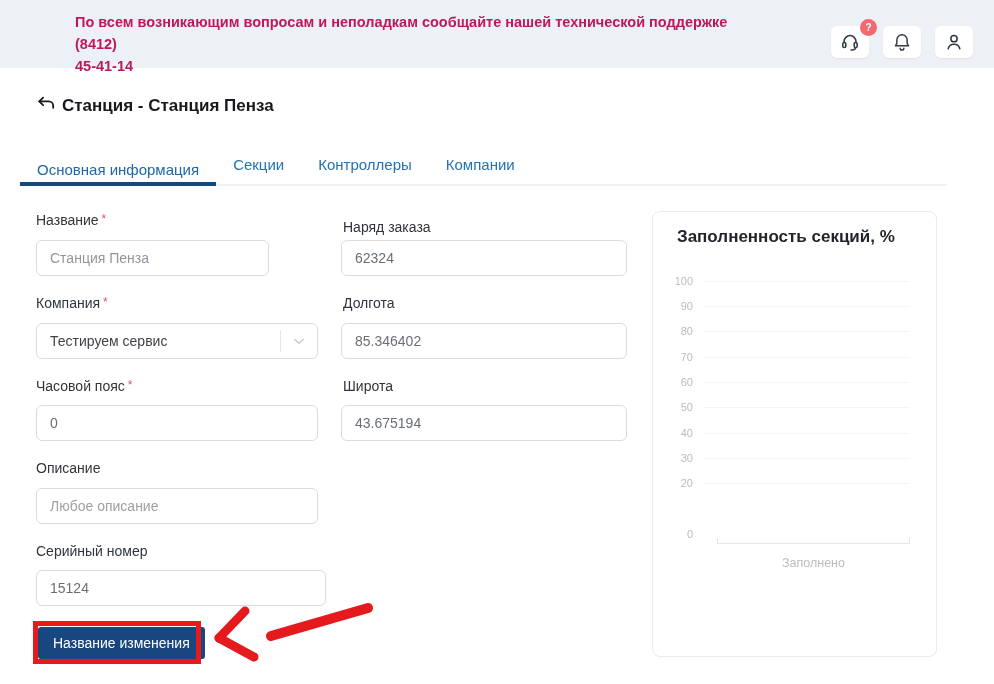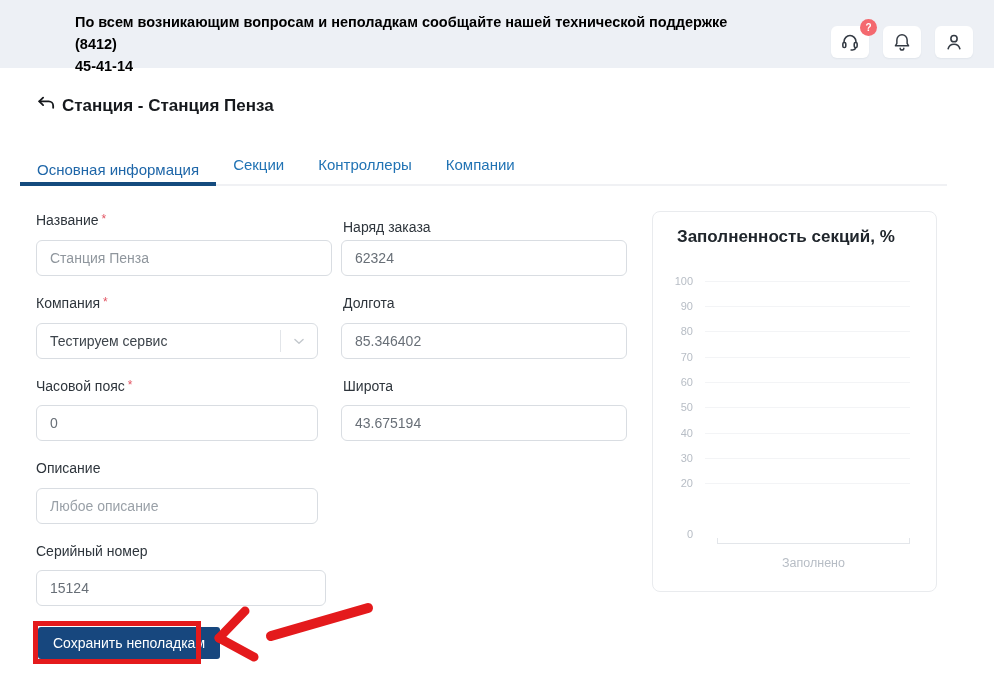"По всем возникающим вопросам и" .banner-text { color: #000000 -> #be185d }
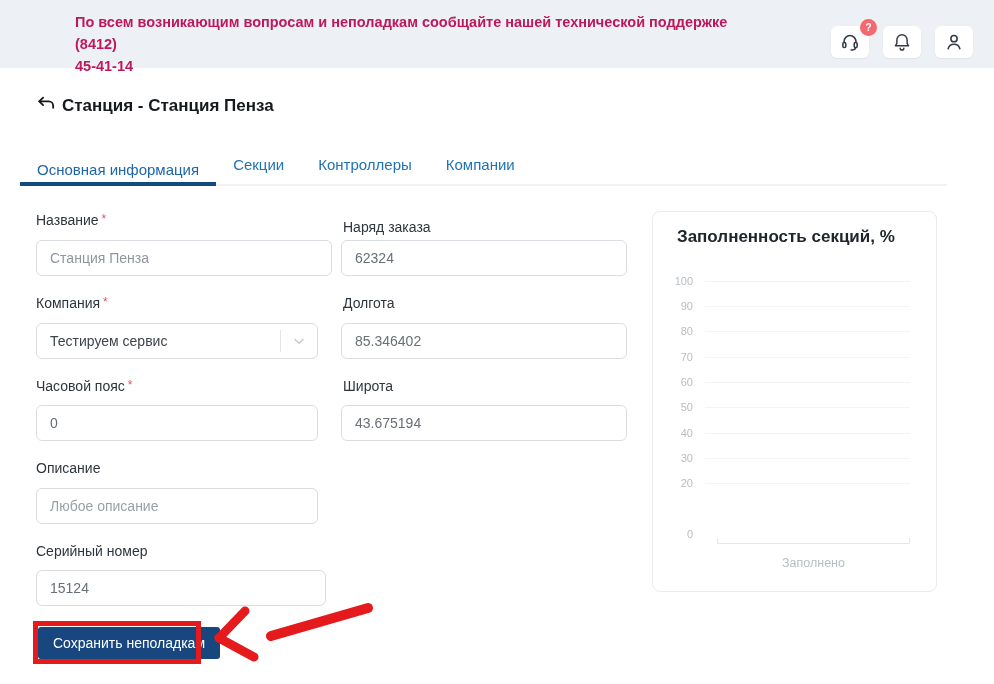"Заполненность секций, %" .chart-card { height: 381px -> 446px }
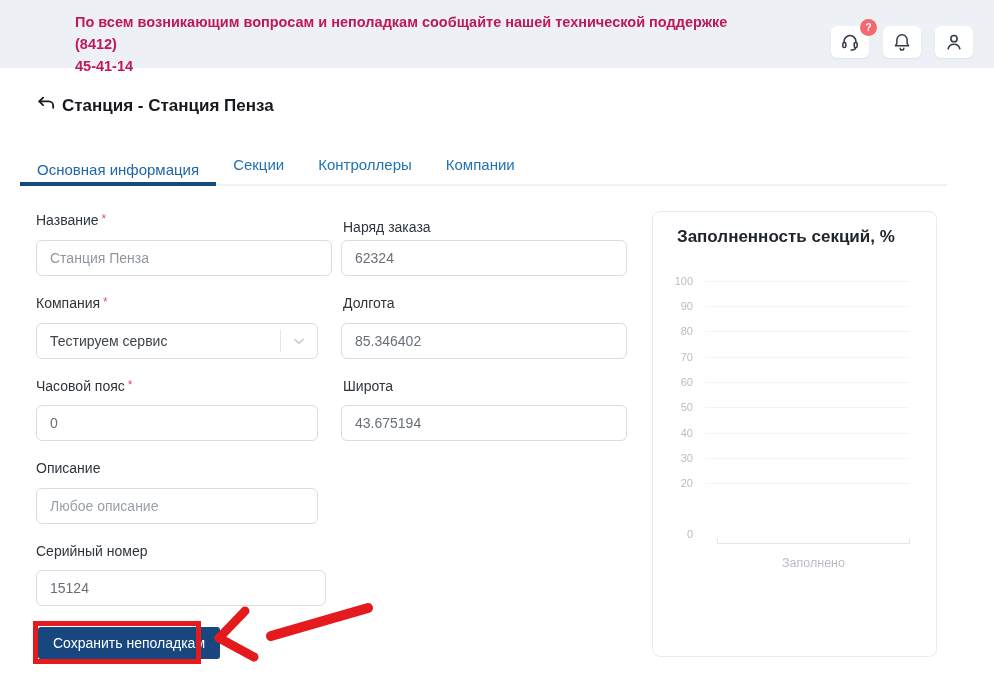"Станция Пенза" input.txt { width: 296px -> 233px }
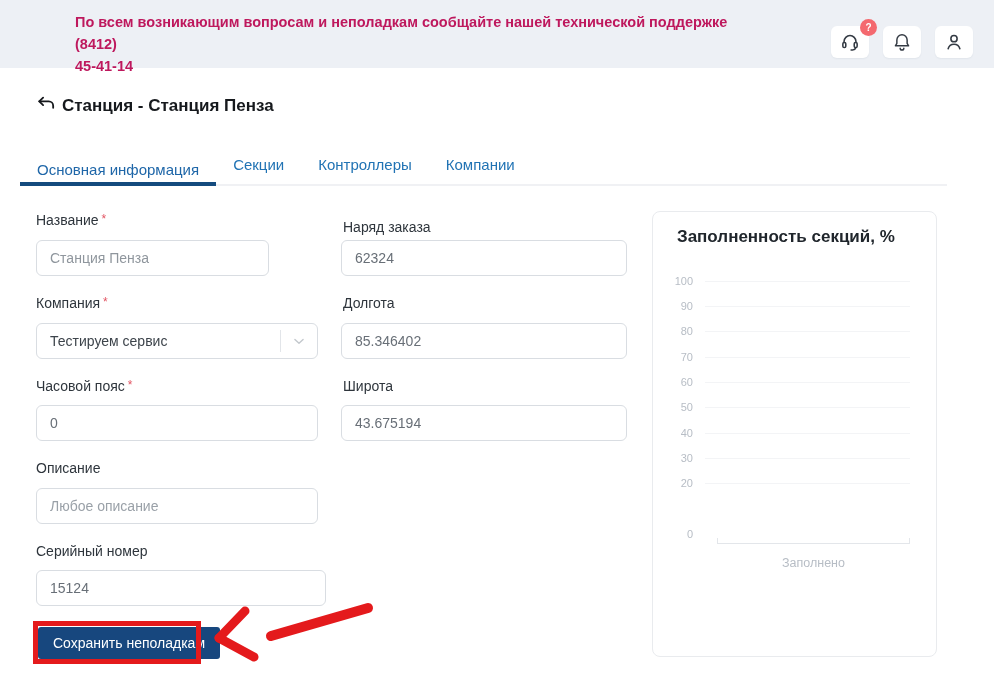"Сохранить неполадкам" button.save-btn { text: Сохранить неполадкам -> Название изменения }
